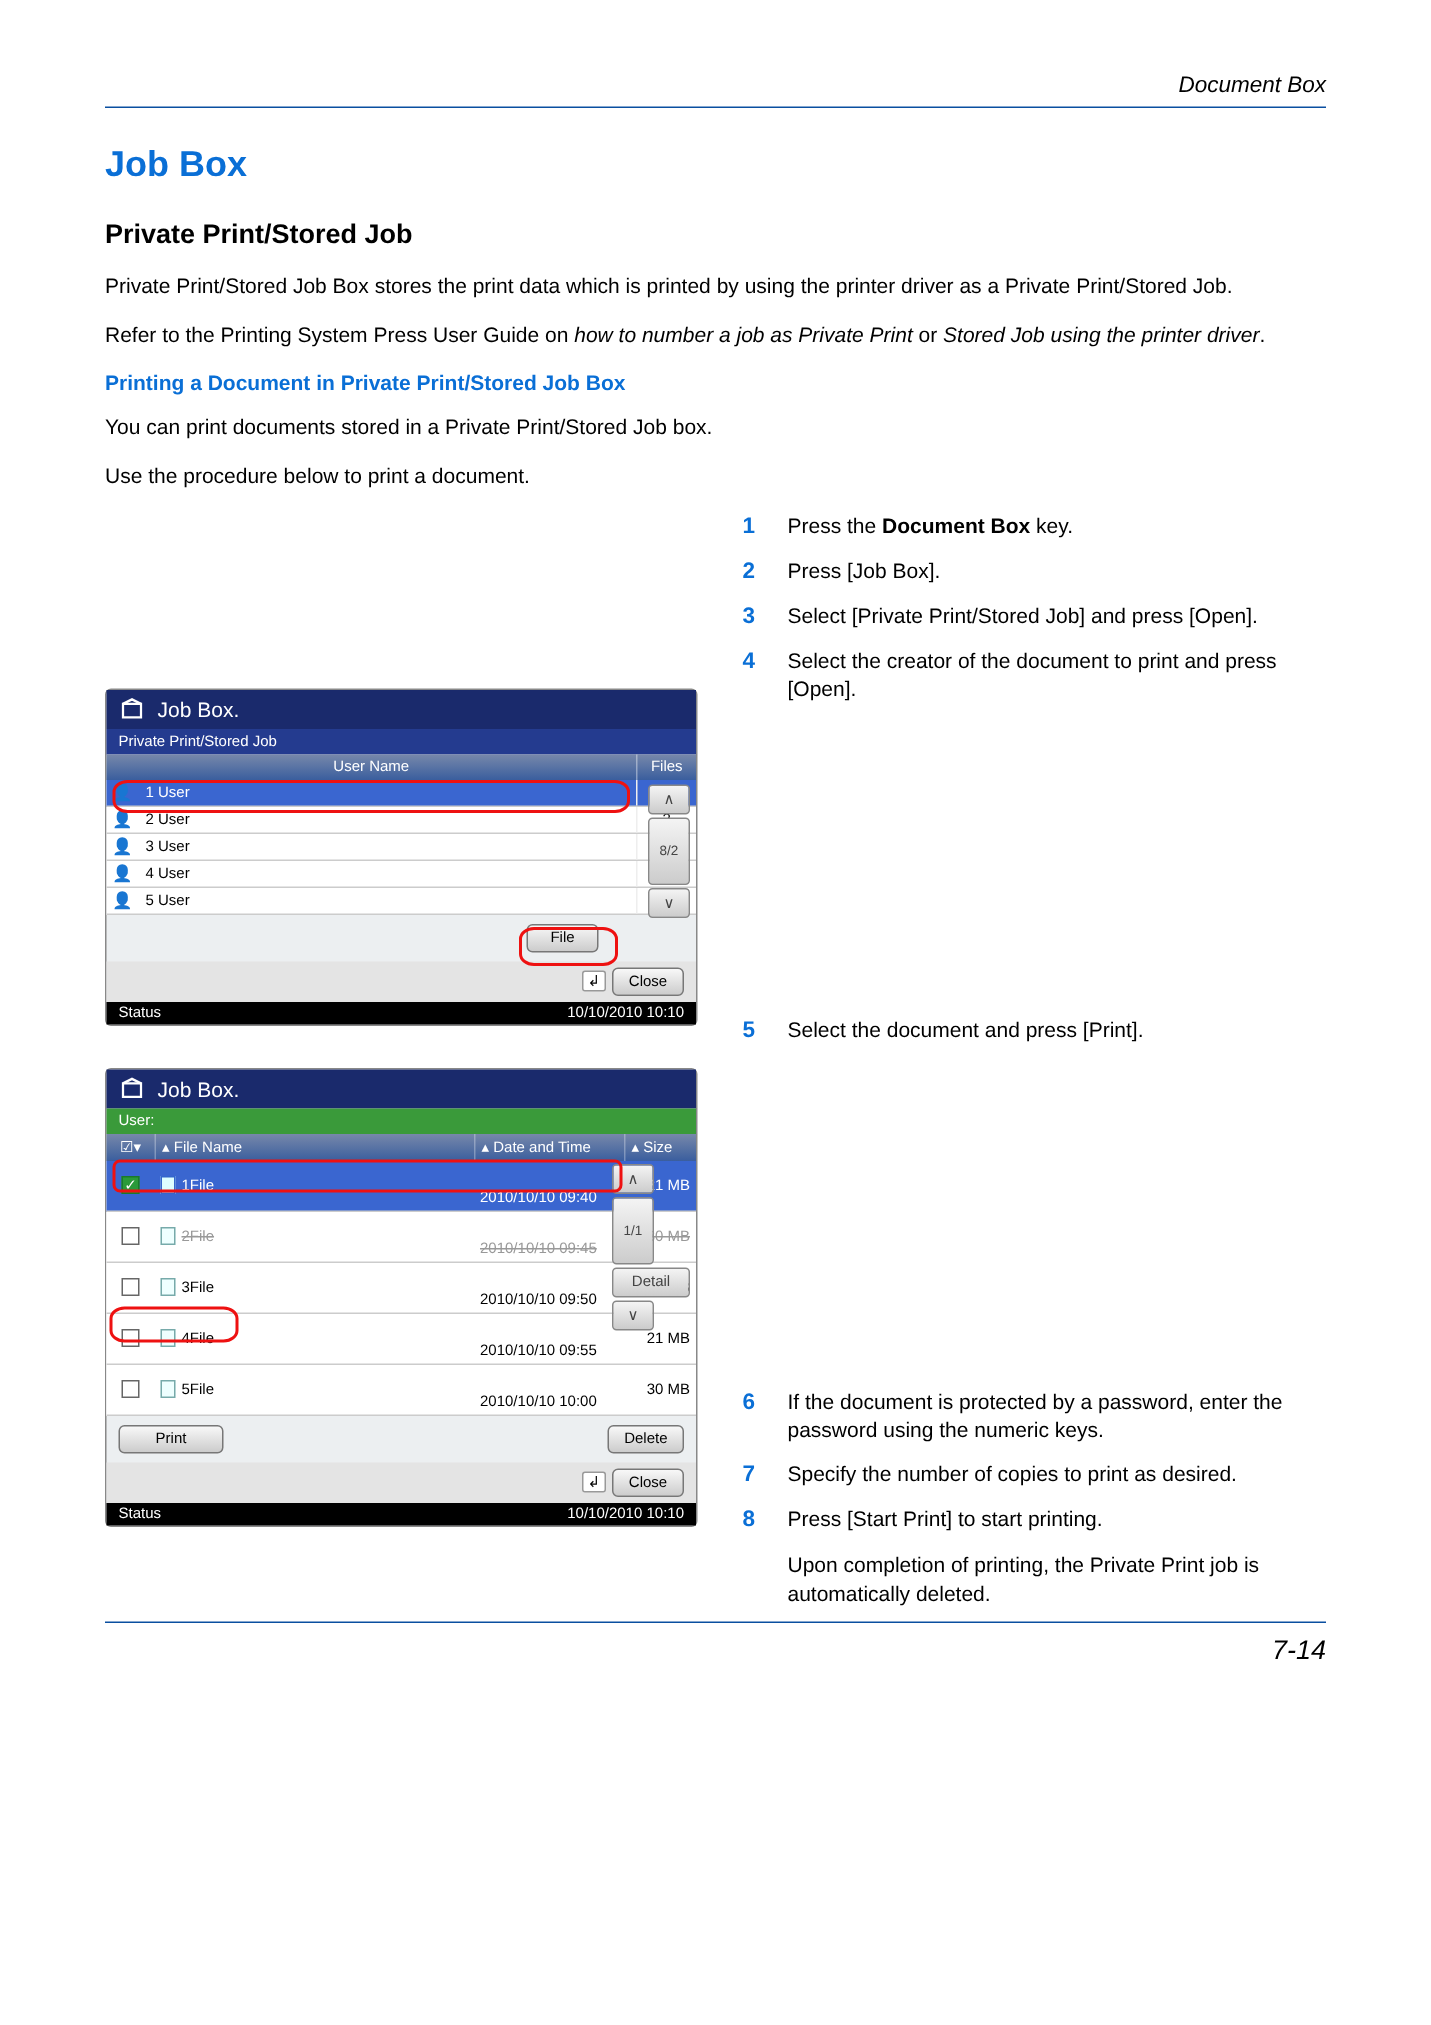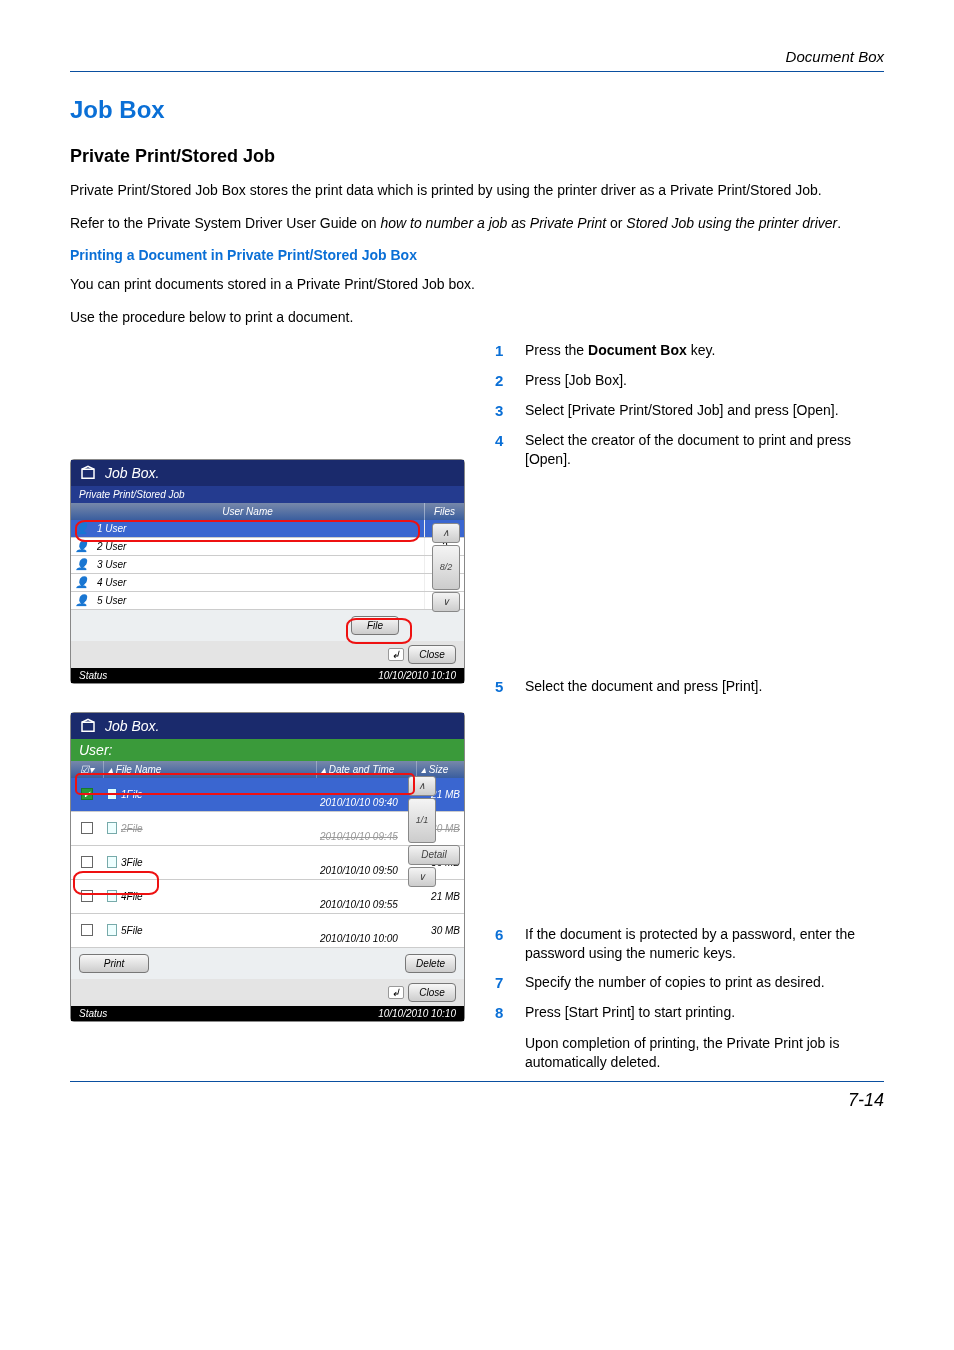"Refer to the Private System" span { text: Private System Driver -> Printing System Press }
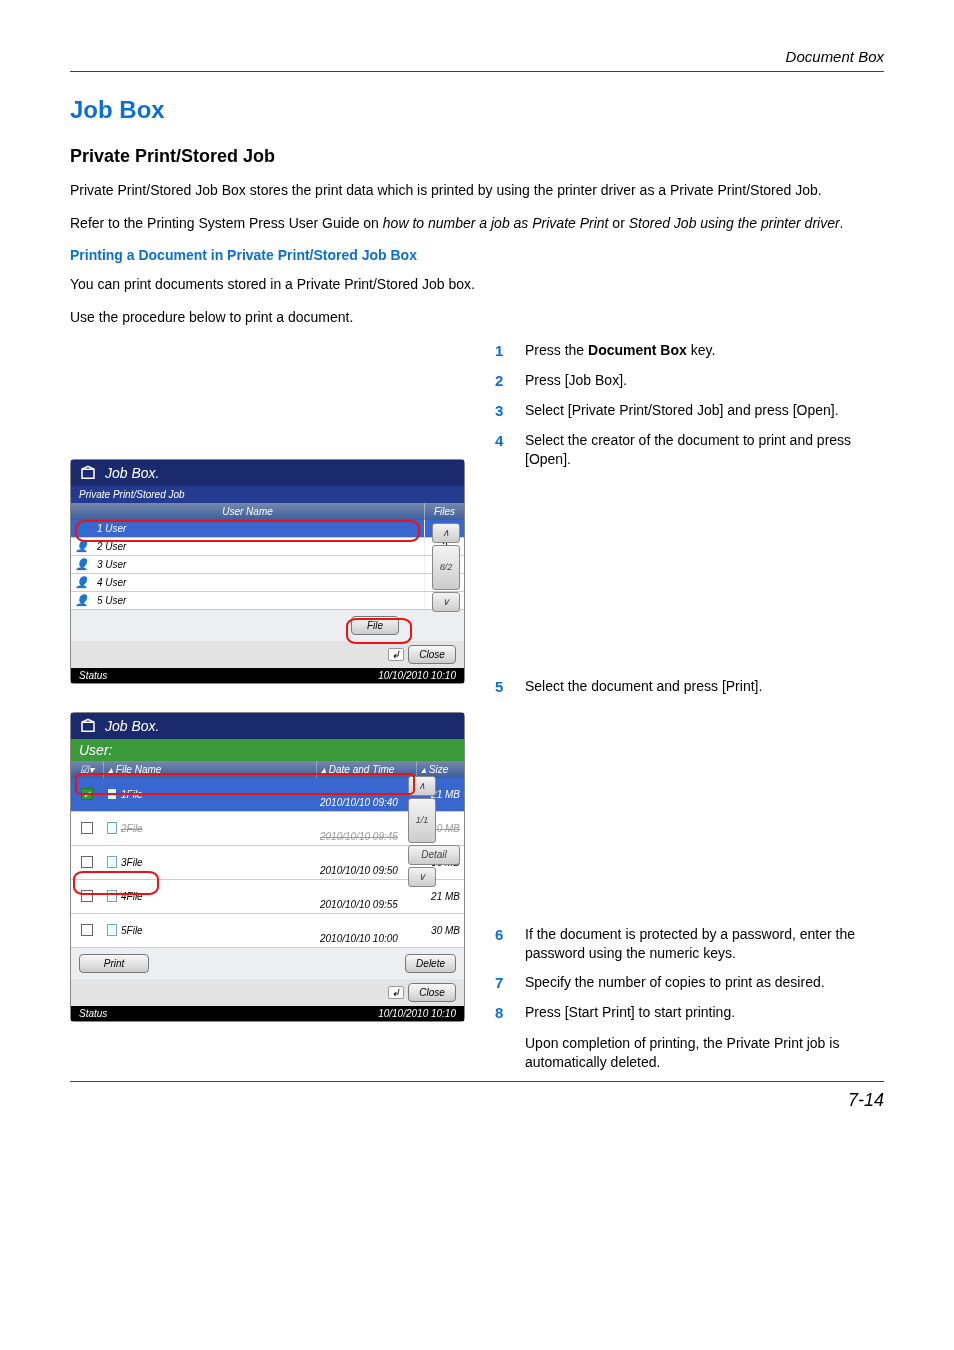"Job Box." .left-col { font-style: italic -> none }
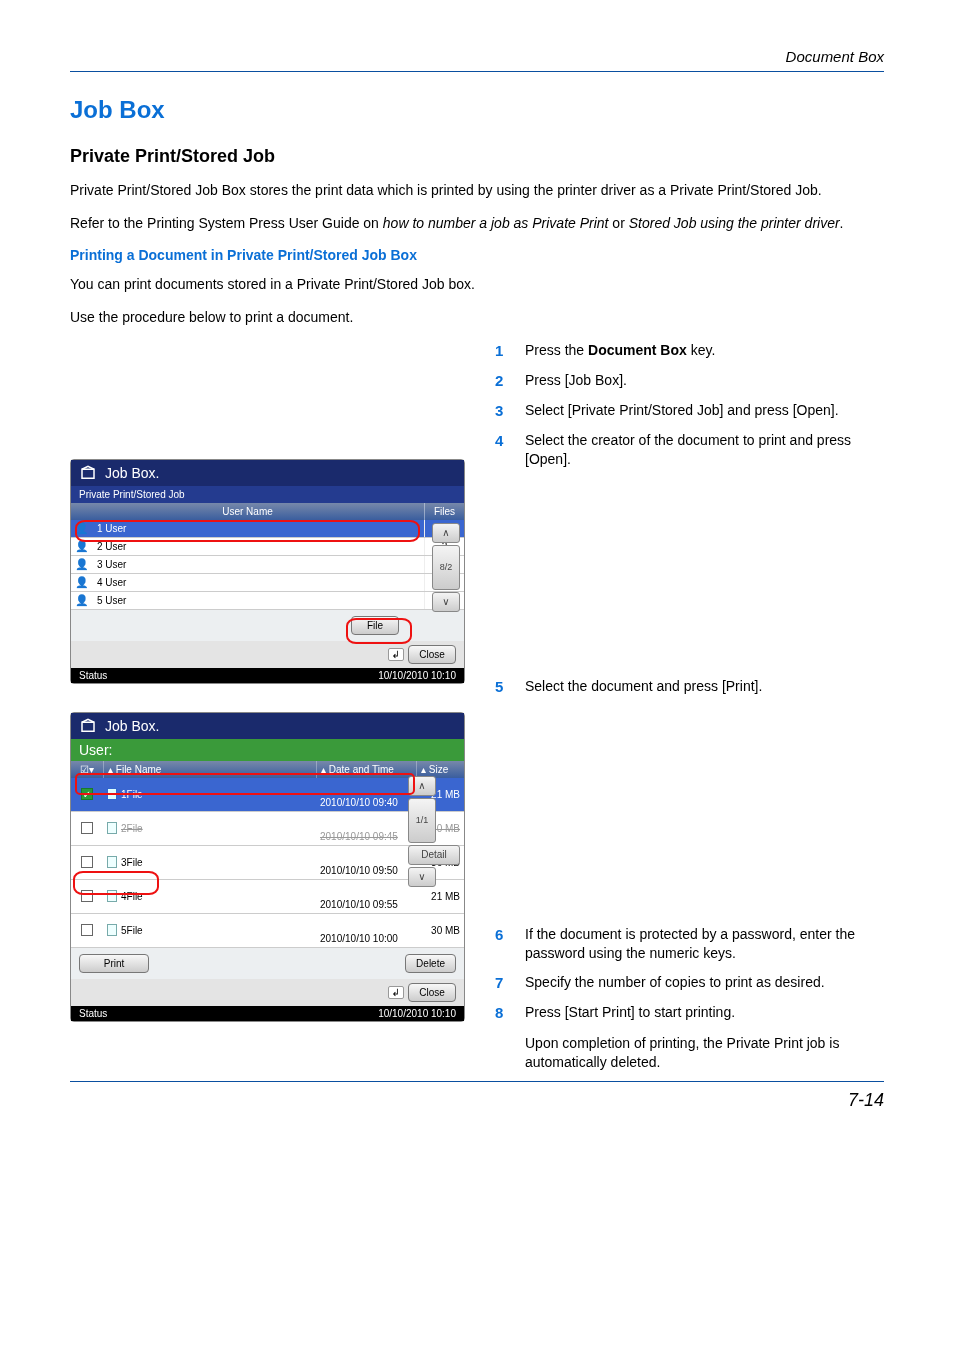"User:" .panel-sub-green { font-size: 14px -> 10px }
